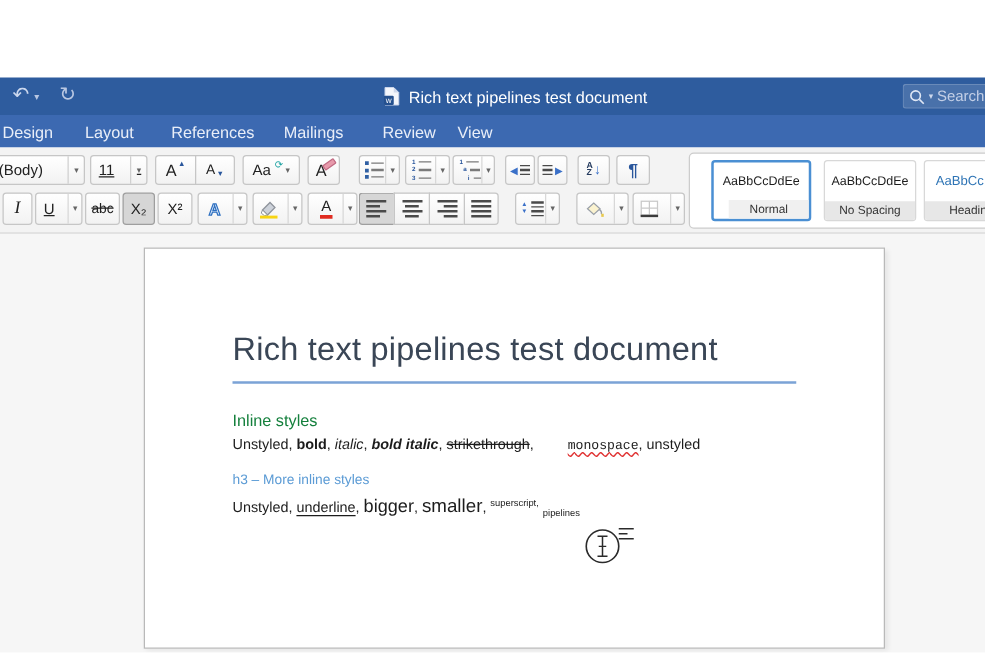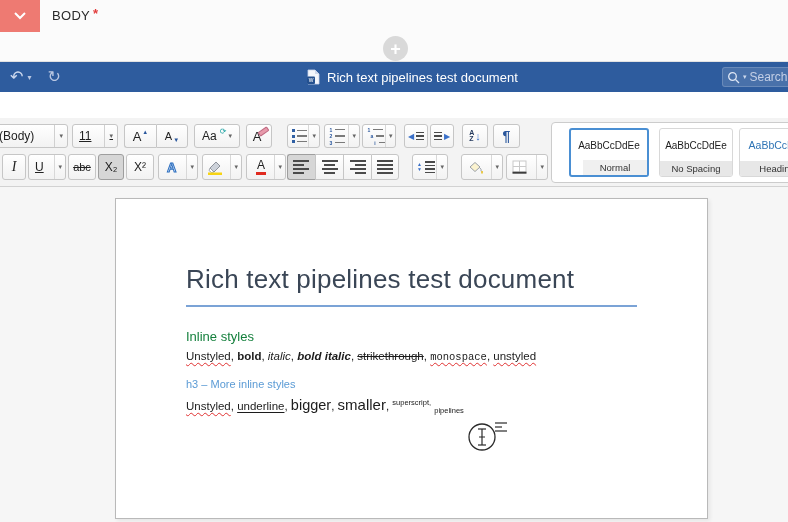"BODY" div.topstrip { html: <div> <div> <svg> <polyline></polyline> </svg> </div> <span>BODY</span> <span>*</span> <div> <span>+</span> </div> </div> -> none }
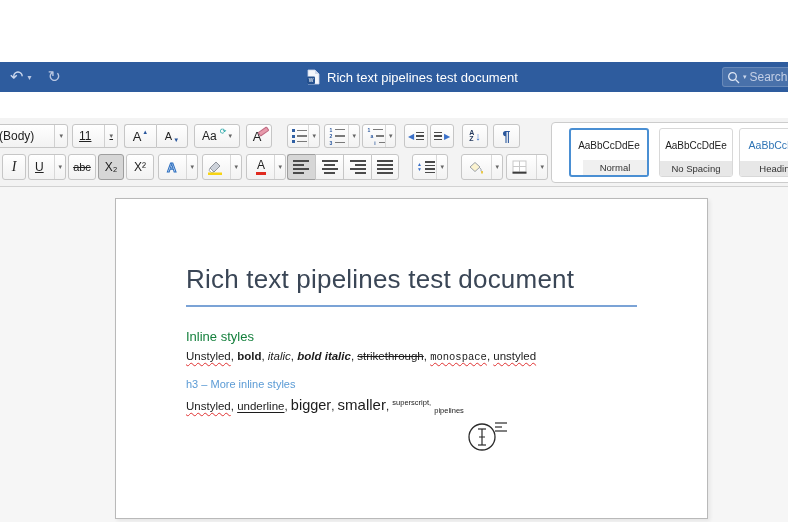"Design" div.tabbar { html: none -> <div> <span>Design</span> <span>Layout</span> <span>References</span> <span>Mailings</span> <span>Review</span> <span>View</span> </div> }
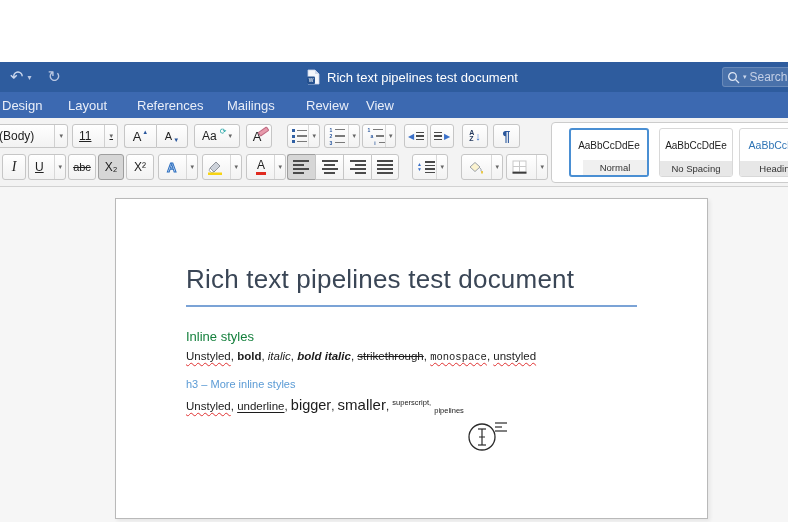"Unstyled" .misspelled { text-decoration: underline -> none }
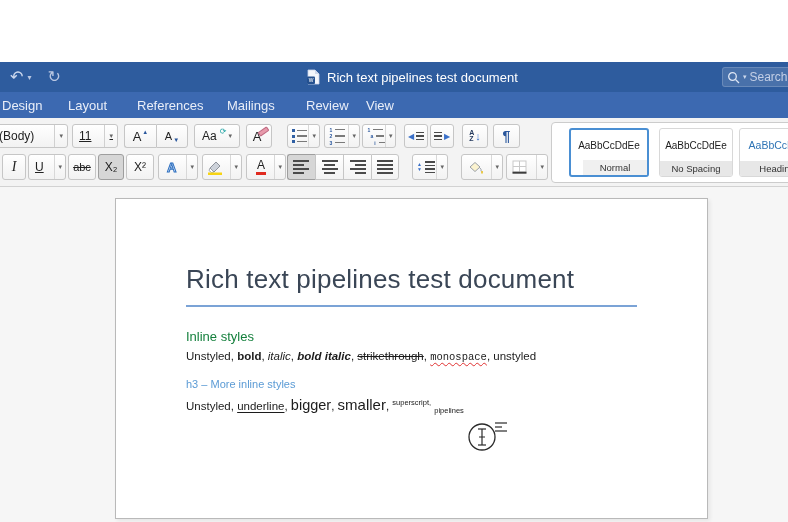"monospace" .mono-sp { margin-left: none -> 24px }
